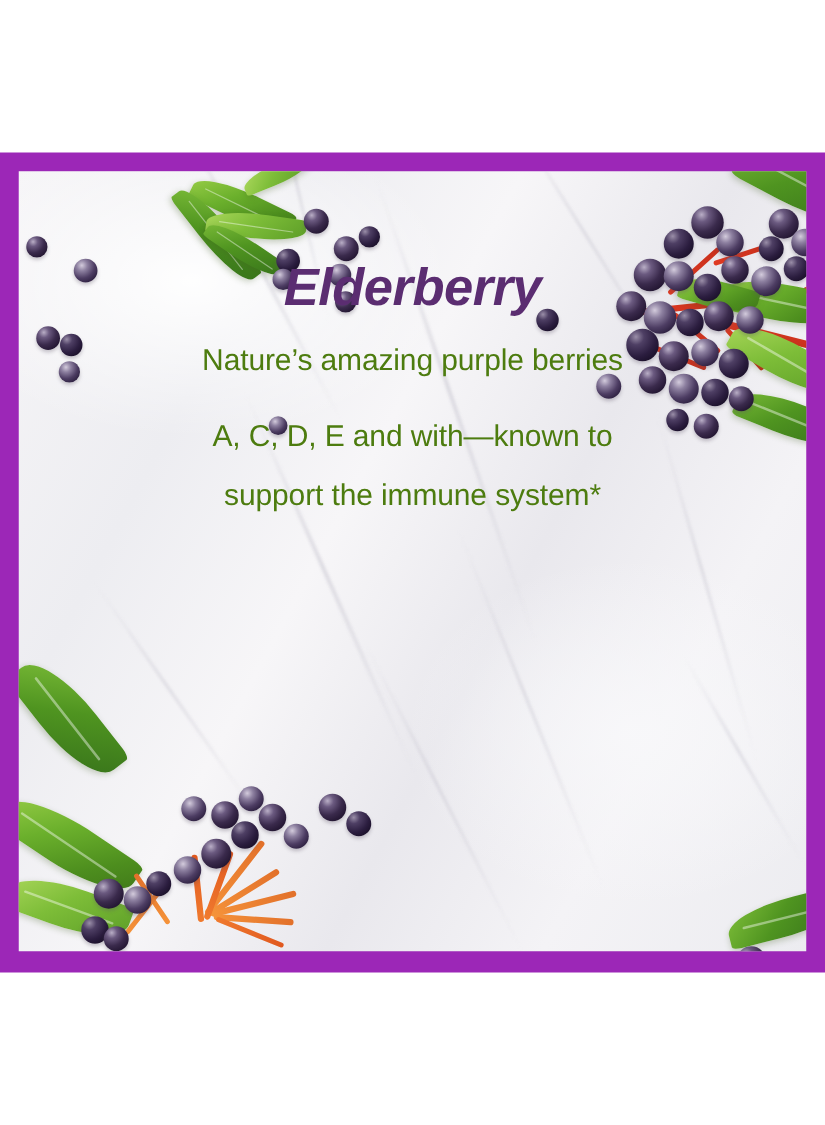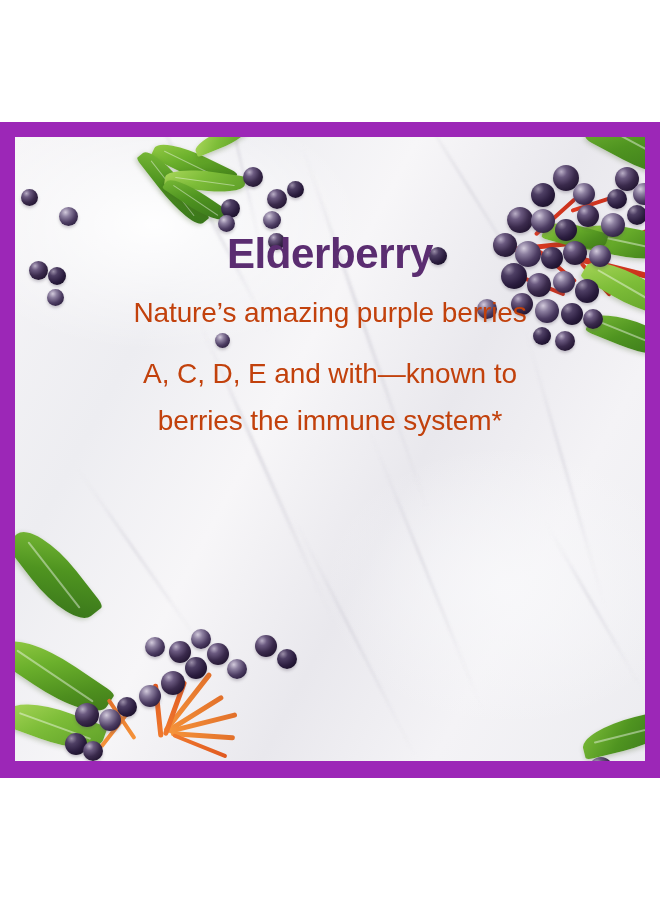"Elderberry" .headline.first { font-style: none -> italic; padding-top: 96px -> 72px }
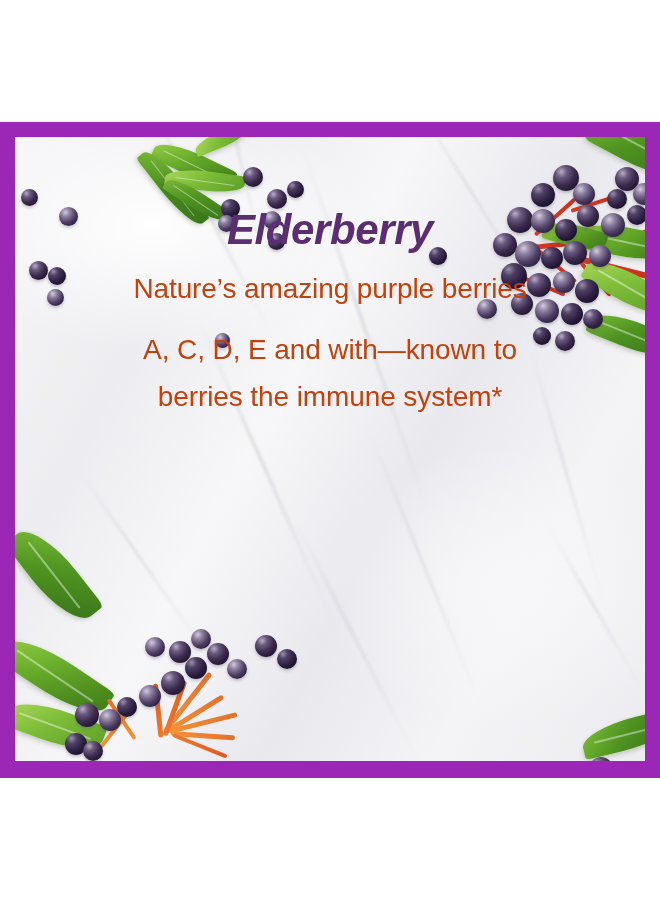"Nature’s amazing purple berries" .subcopy { color: #c2410c -> #4d7c0f; font-size: 28px -> 24px }
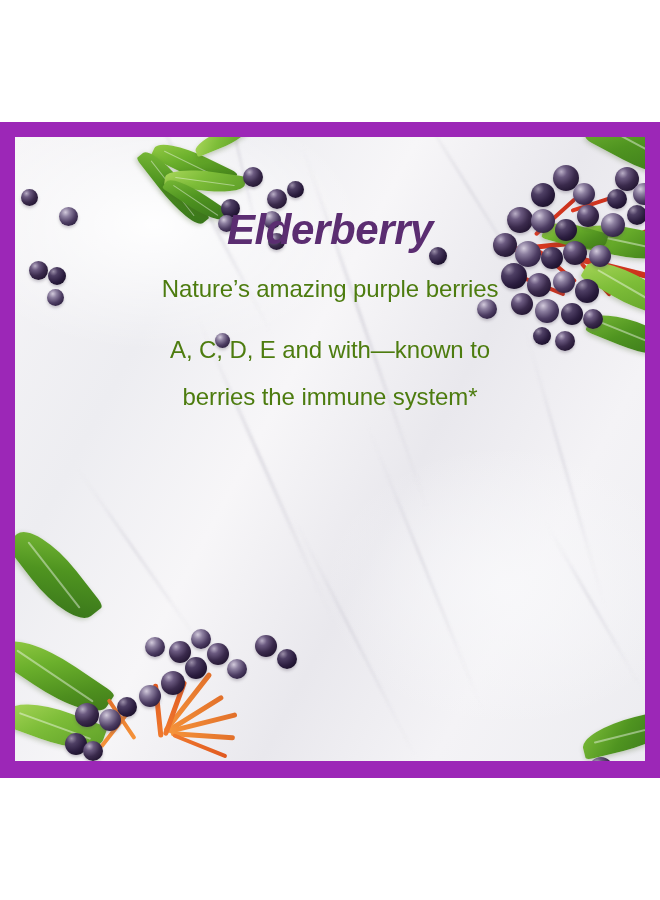"berries the immune system*" span.line { text: berries -> support }
